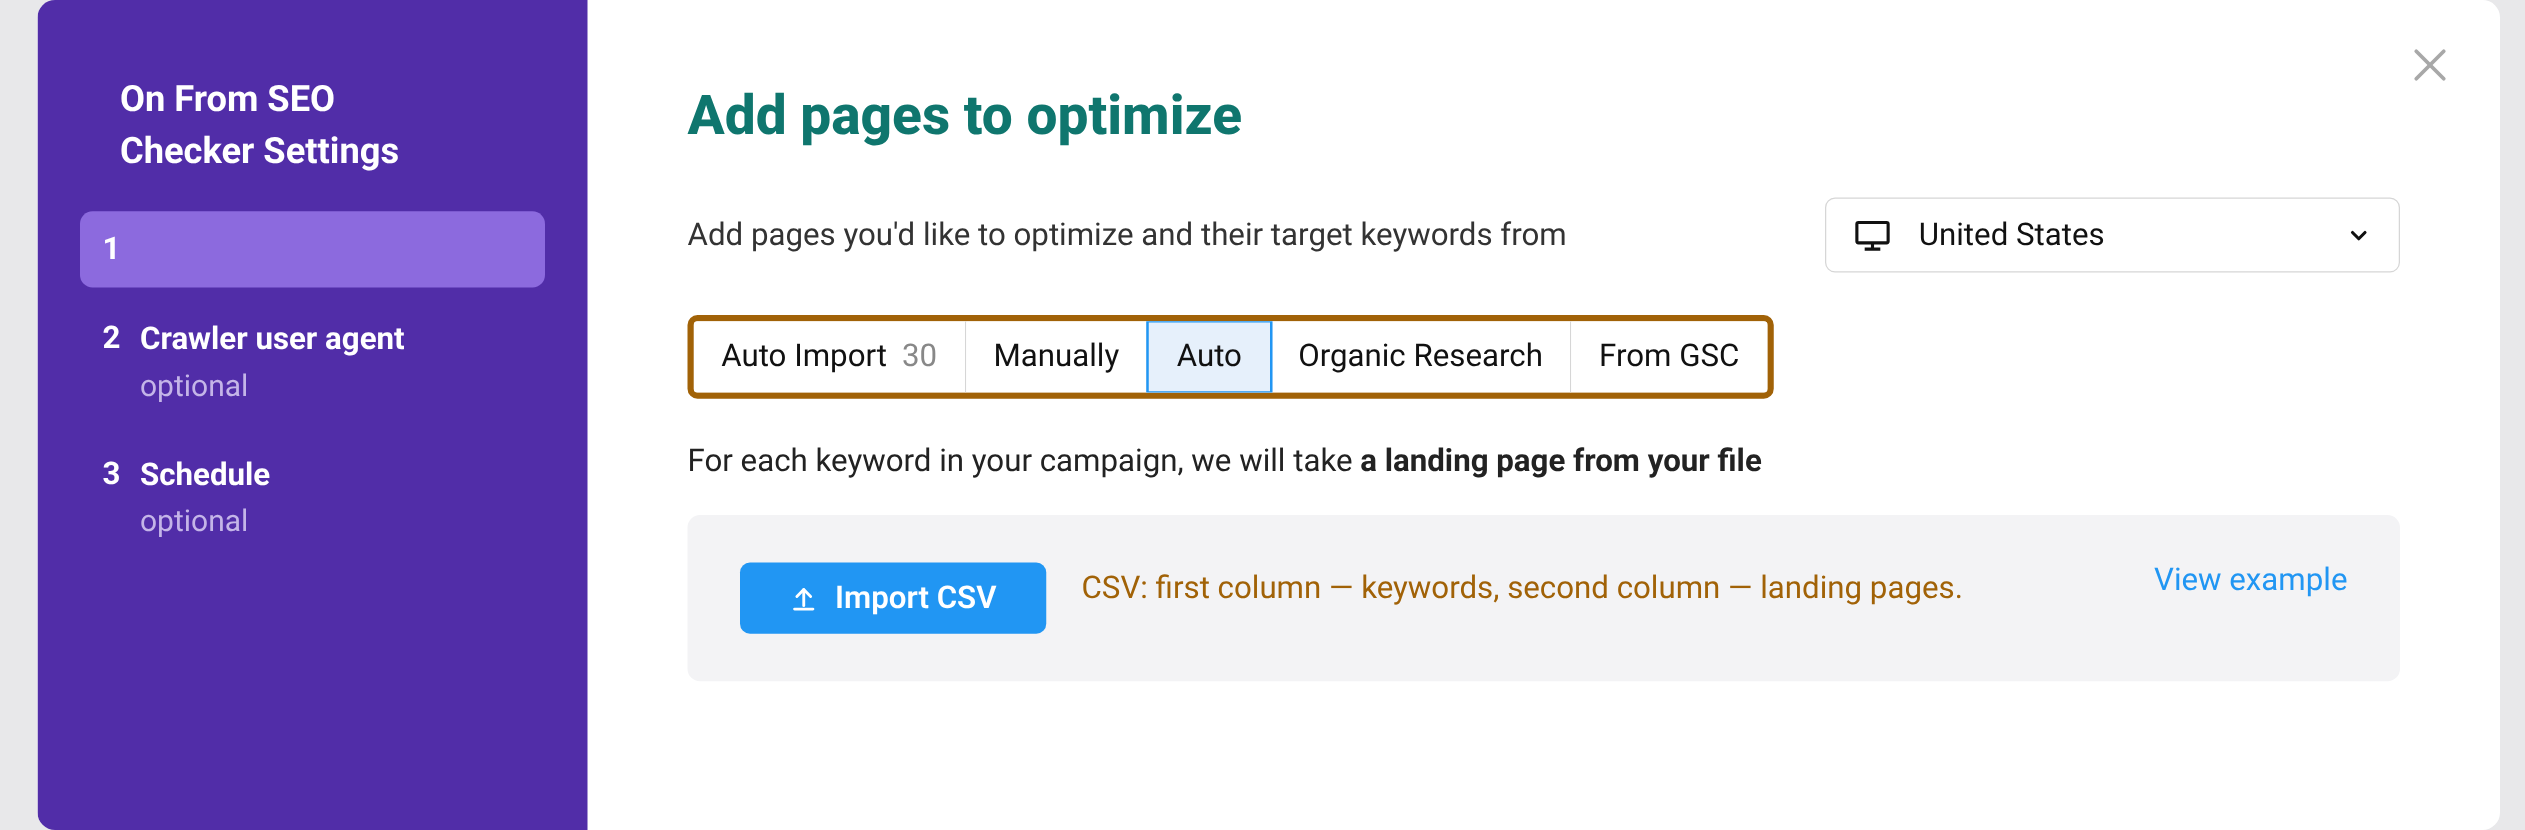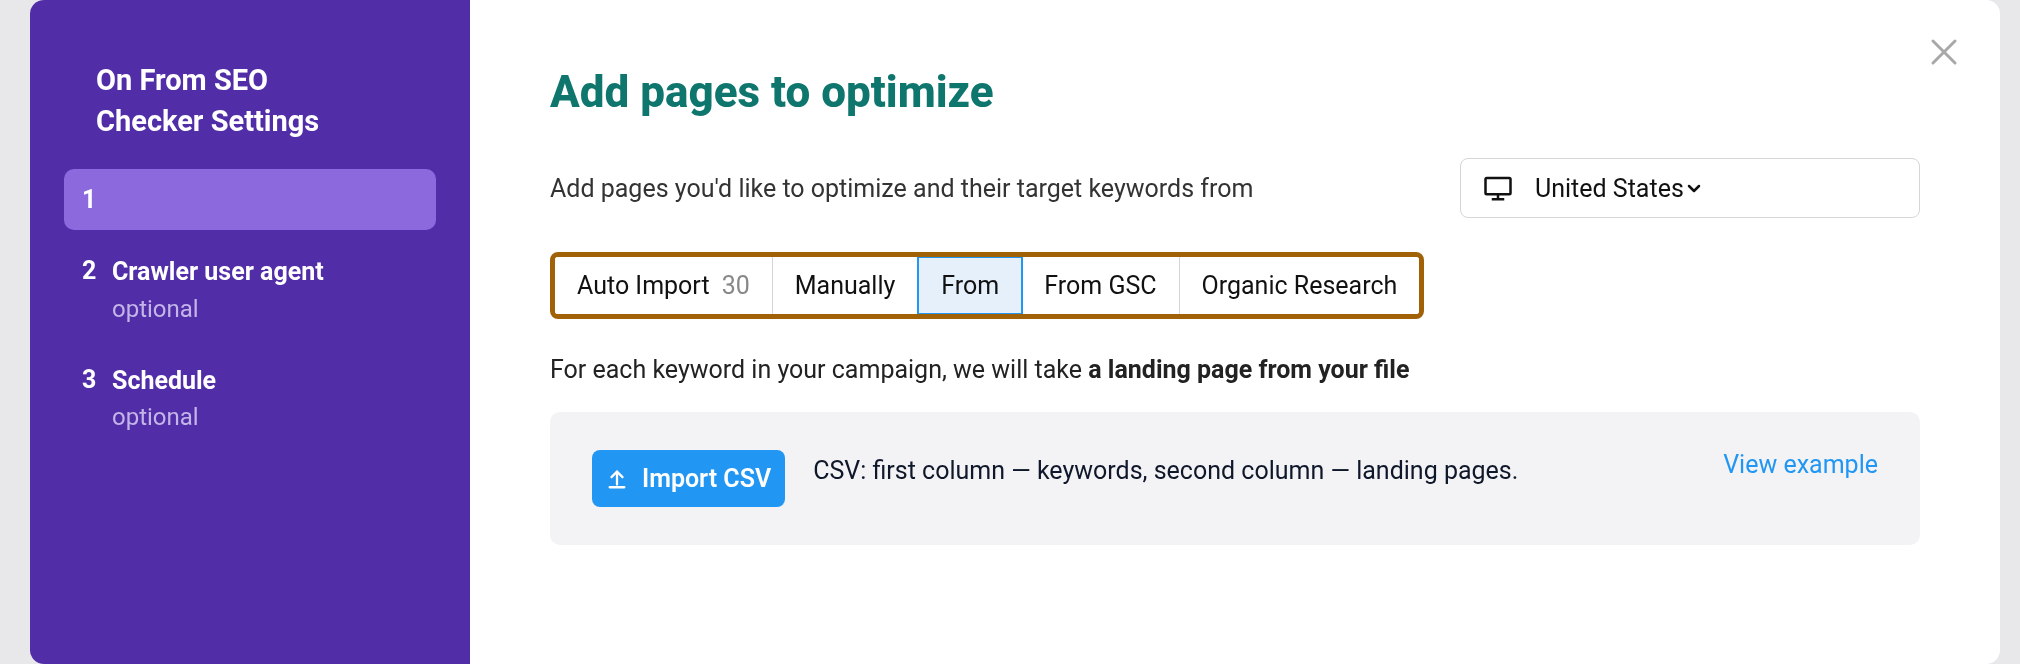"United States" .country-select { justify-content: none -> space-between }
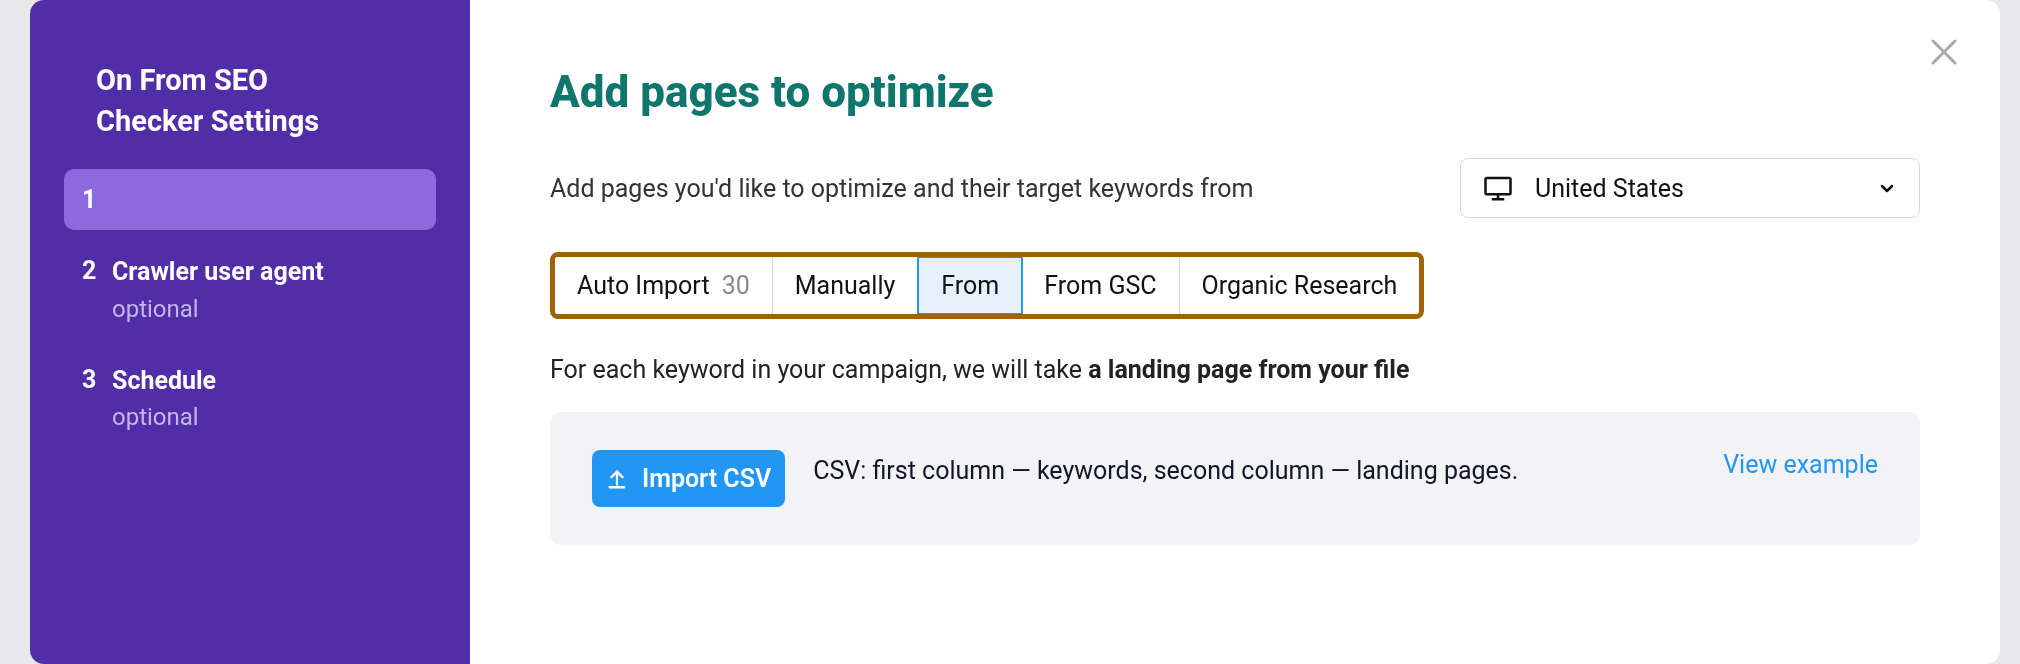"From" span { text: From -> Auto }
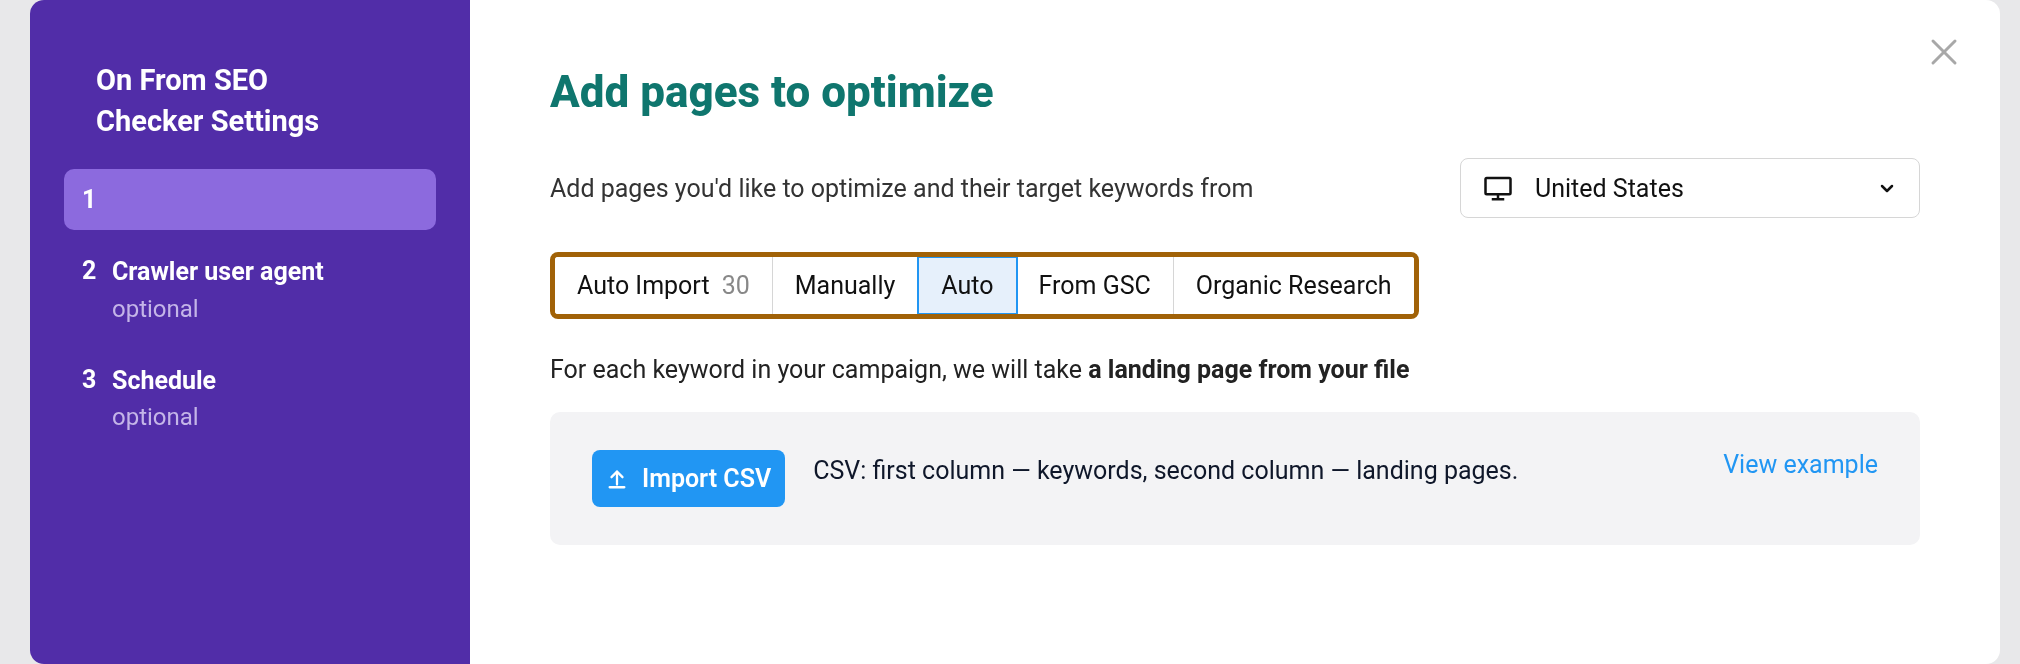"From GSC" div.tab { order: before "Organic Research" -> after "Organic Research" }
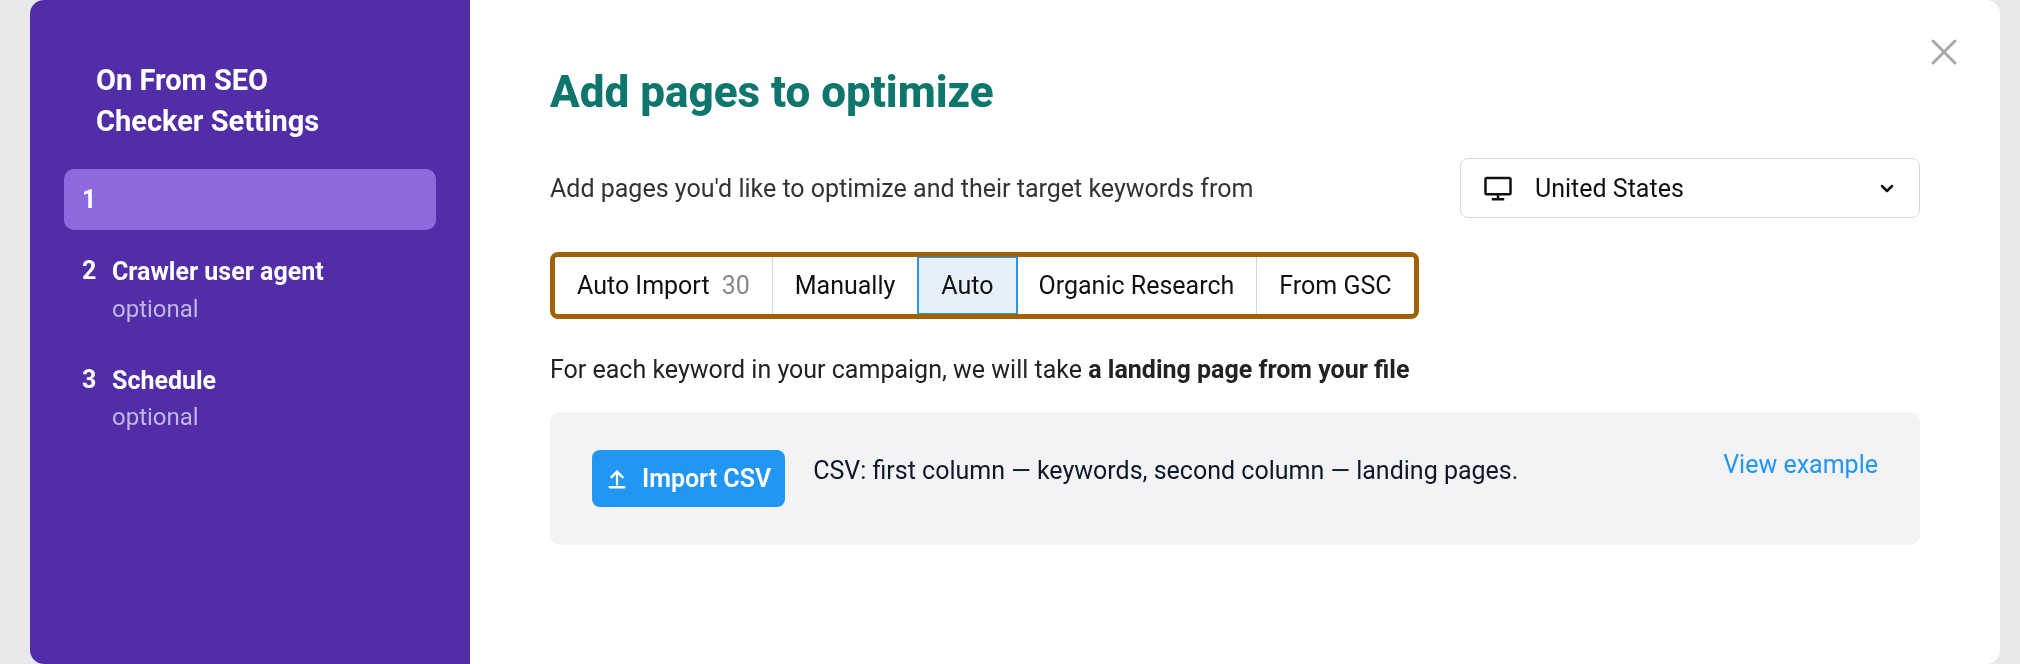"Import CSV" .import-button { padding: 14px 14px -> 14px 40px }
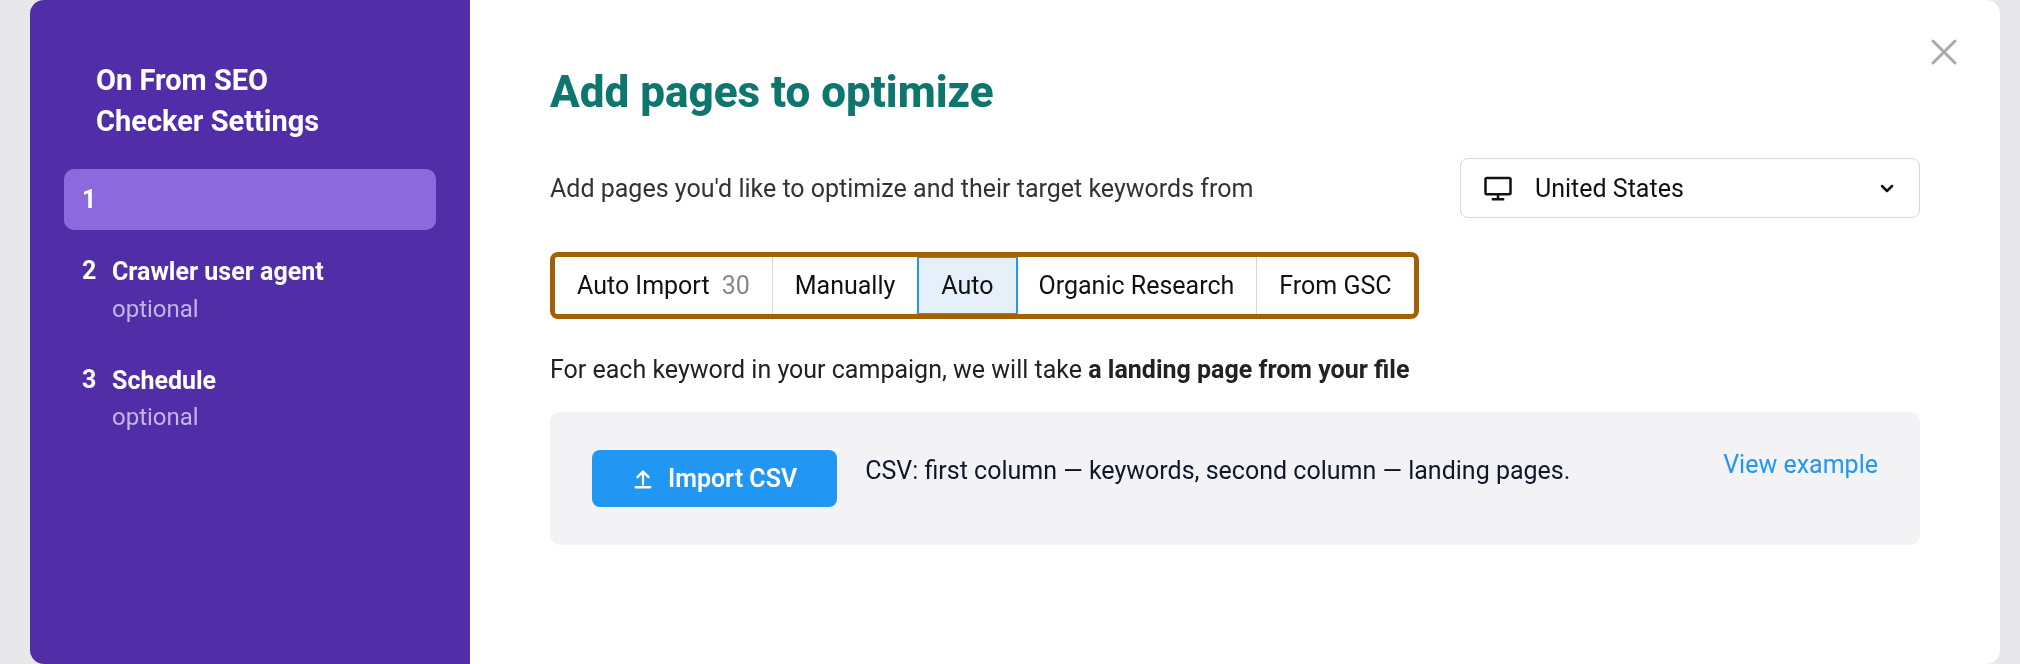"CSV: first column — keywords," .import-desc { color: #0f172a -> #a16207 }
